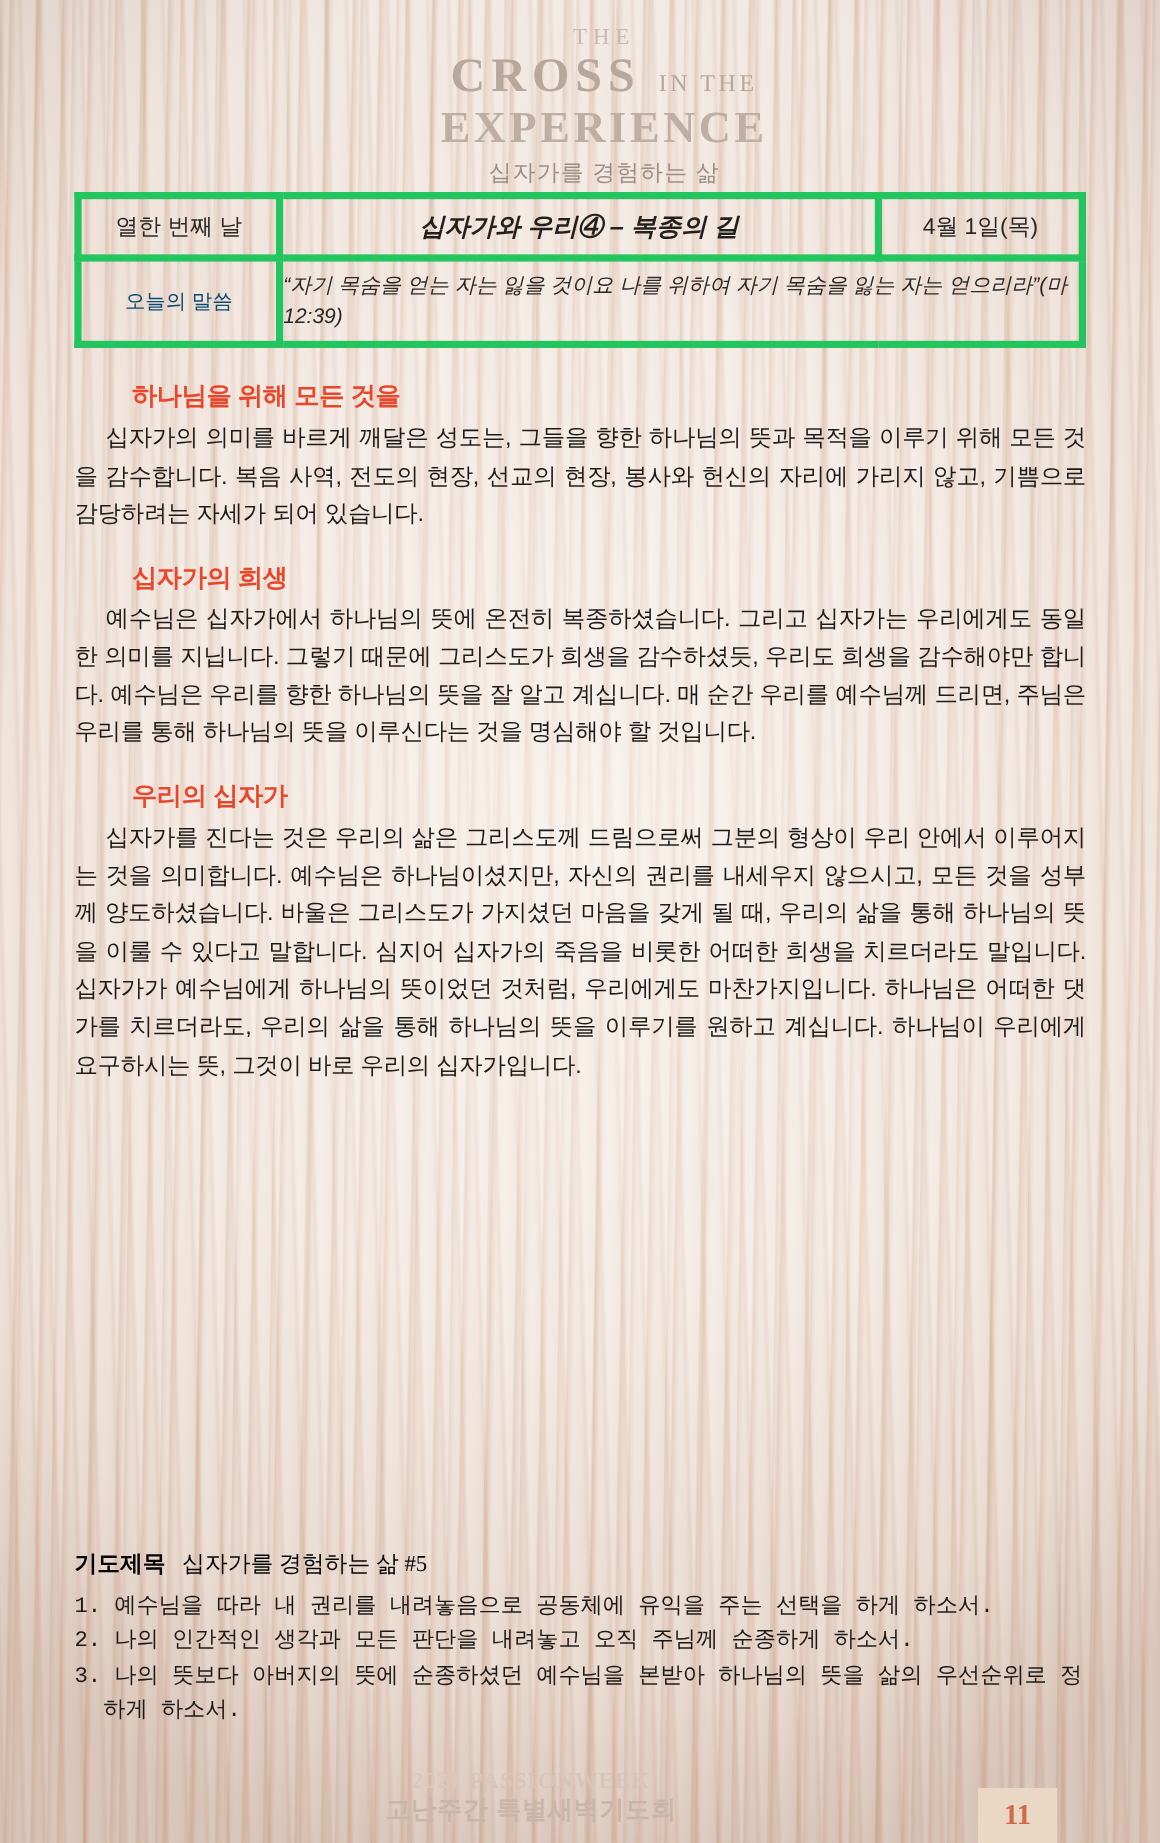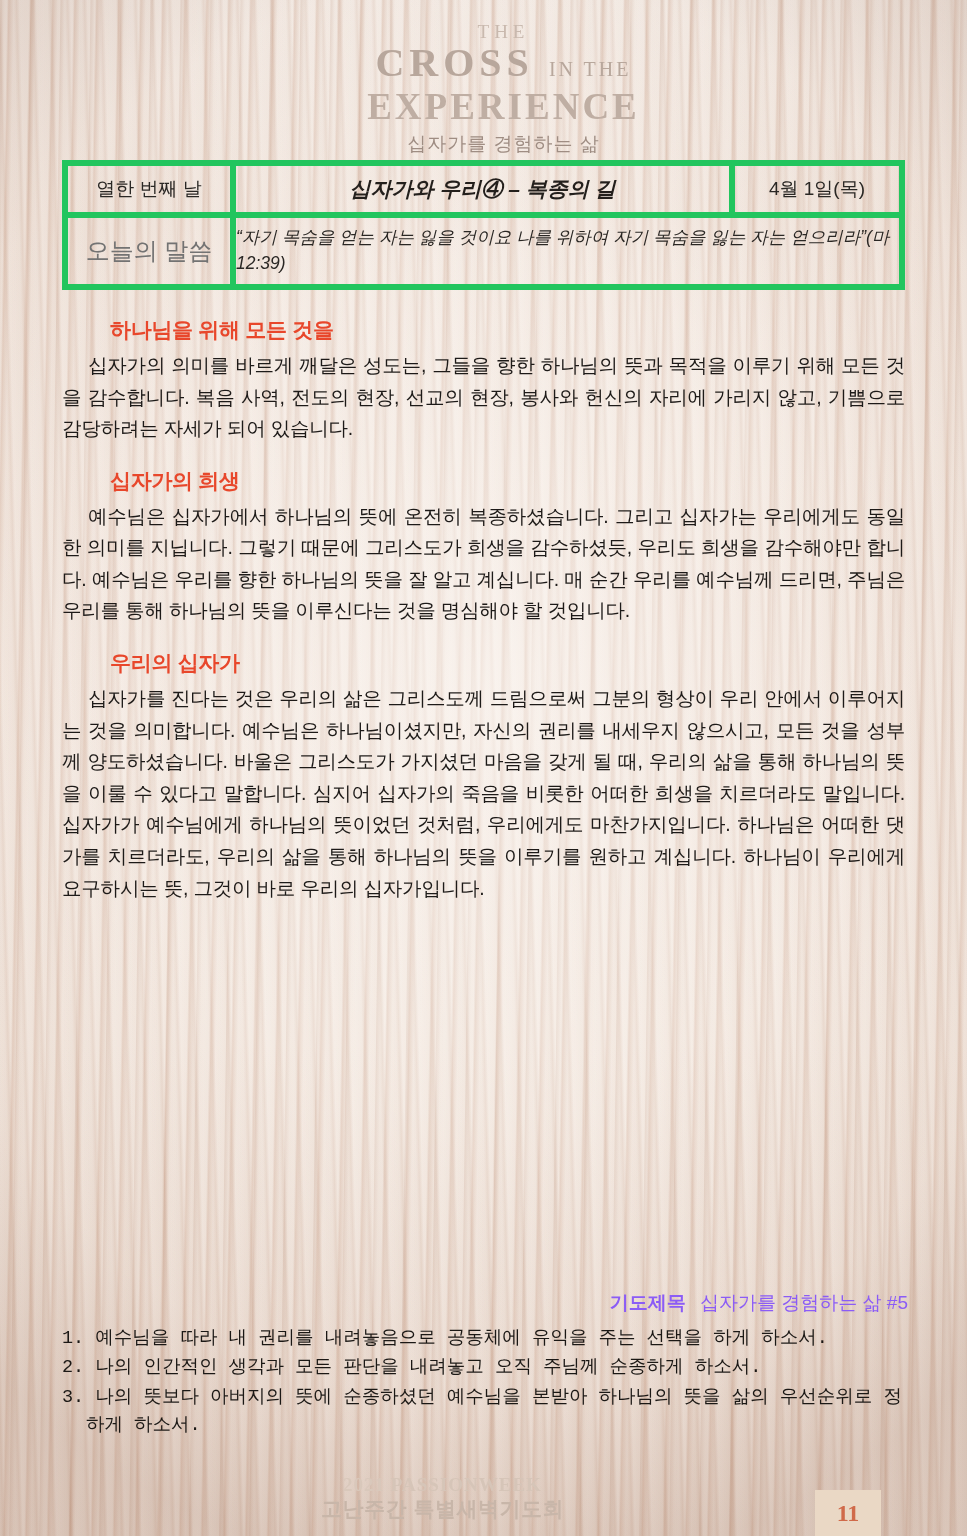"오늘의 말씀" .cell-verse-label { color: #737373 -> #0c4a6e; font-size: 24px -> 17px }
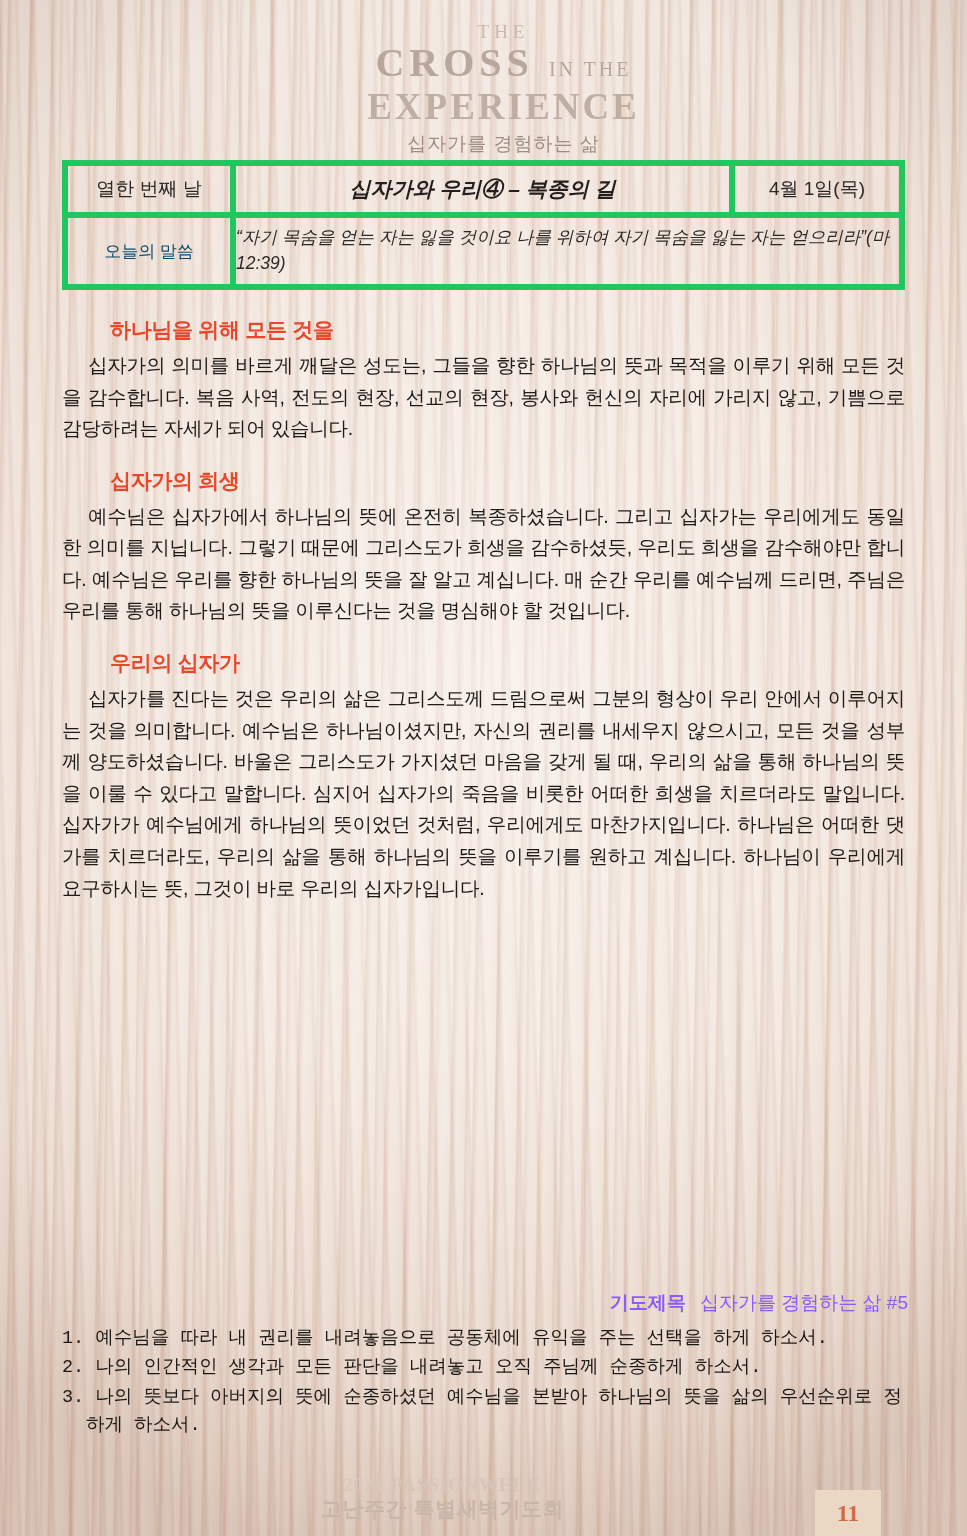"기도제목 십자가를 경험하는 삶 #5" .prayer-title-row { color: #8b5cf6 -> #000000; font-family: Liberation Sans, sans-serif -> Liberation Serif, serif; text-align: right -> none }
